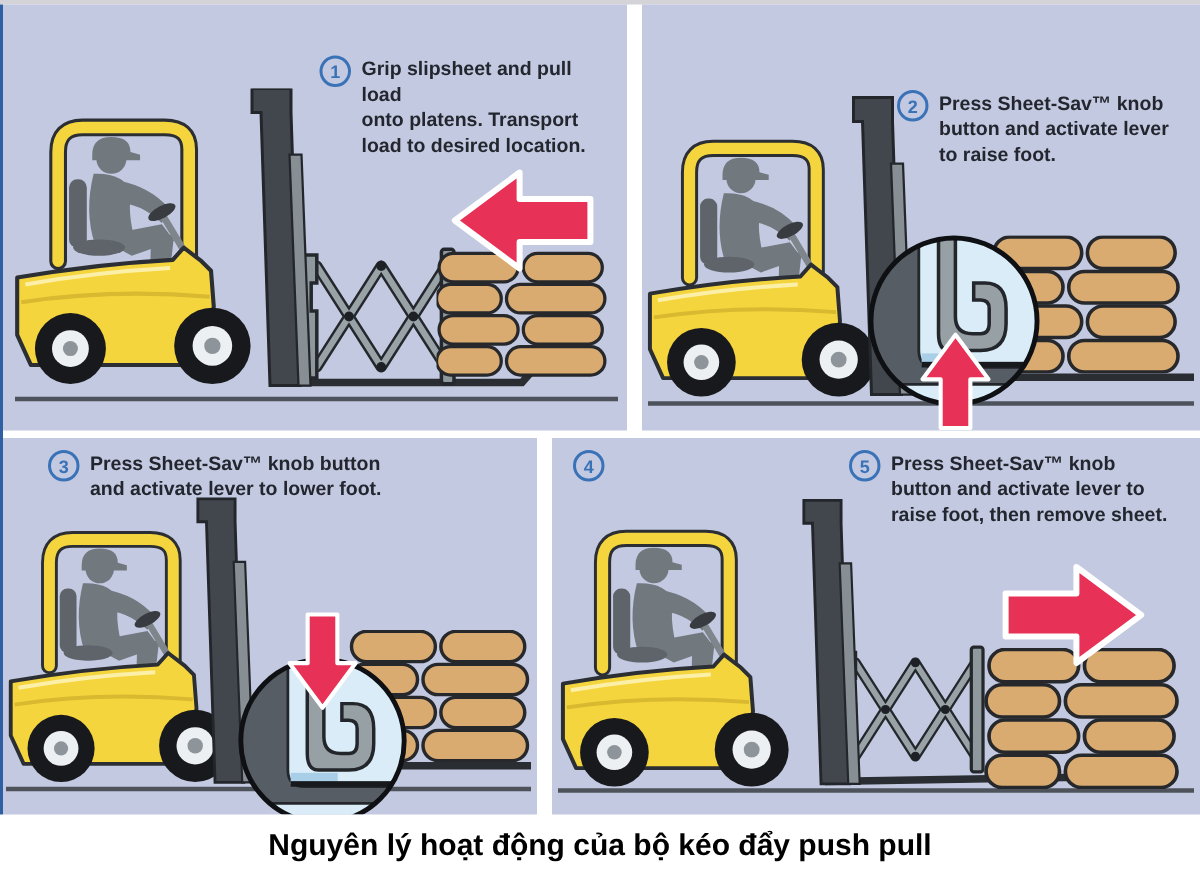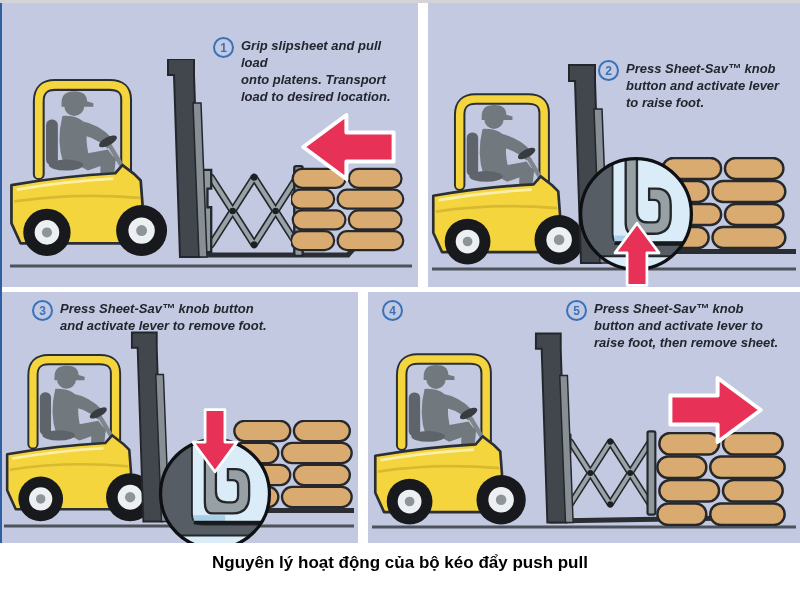"Grip slipsheet and pull load" .step-body { font-style: italic -> none }
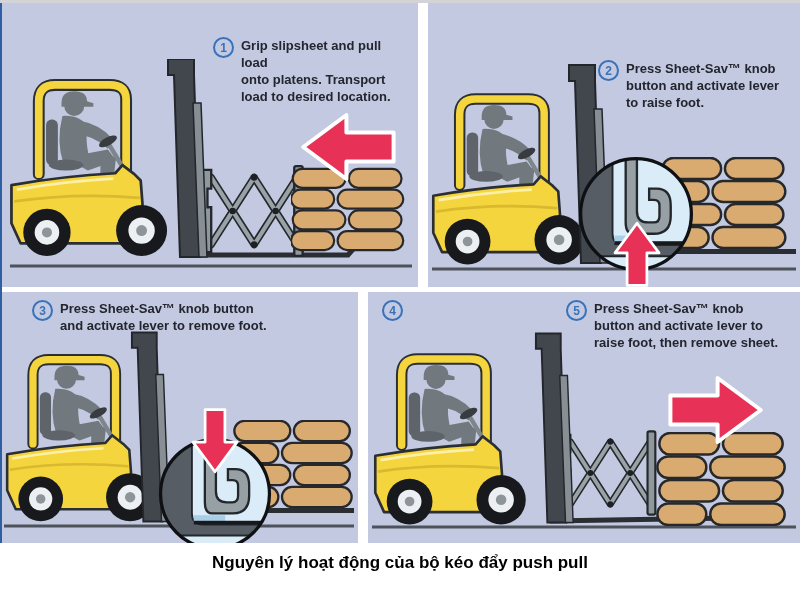"Press Sheet-Sav™ knob button" span.step-body { text: remove -> lower }
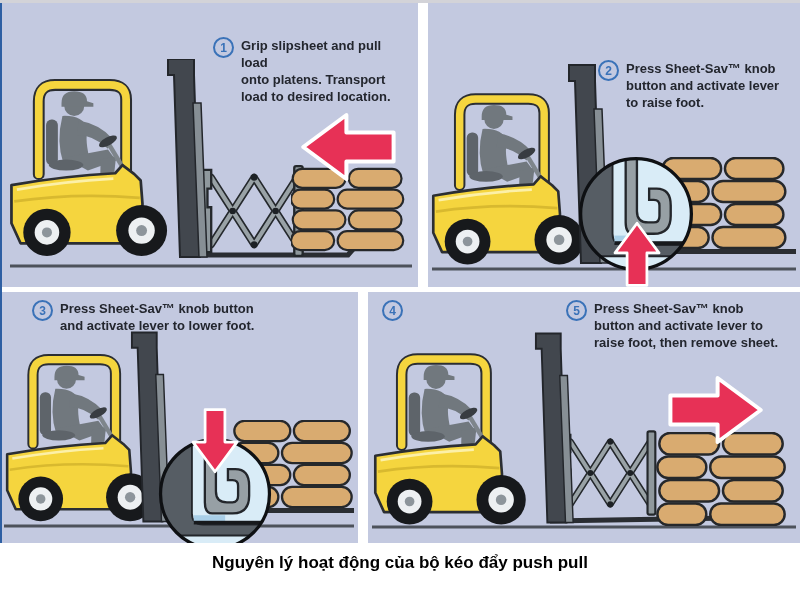"Nguyên lý hoạt động của" .caption { font-size: 17px -> 20px }
